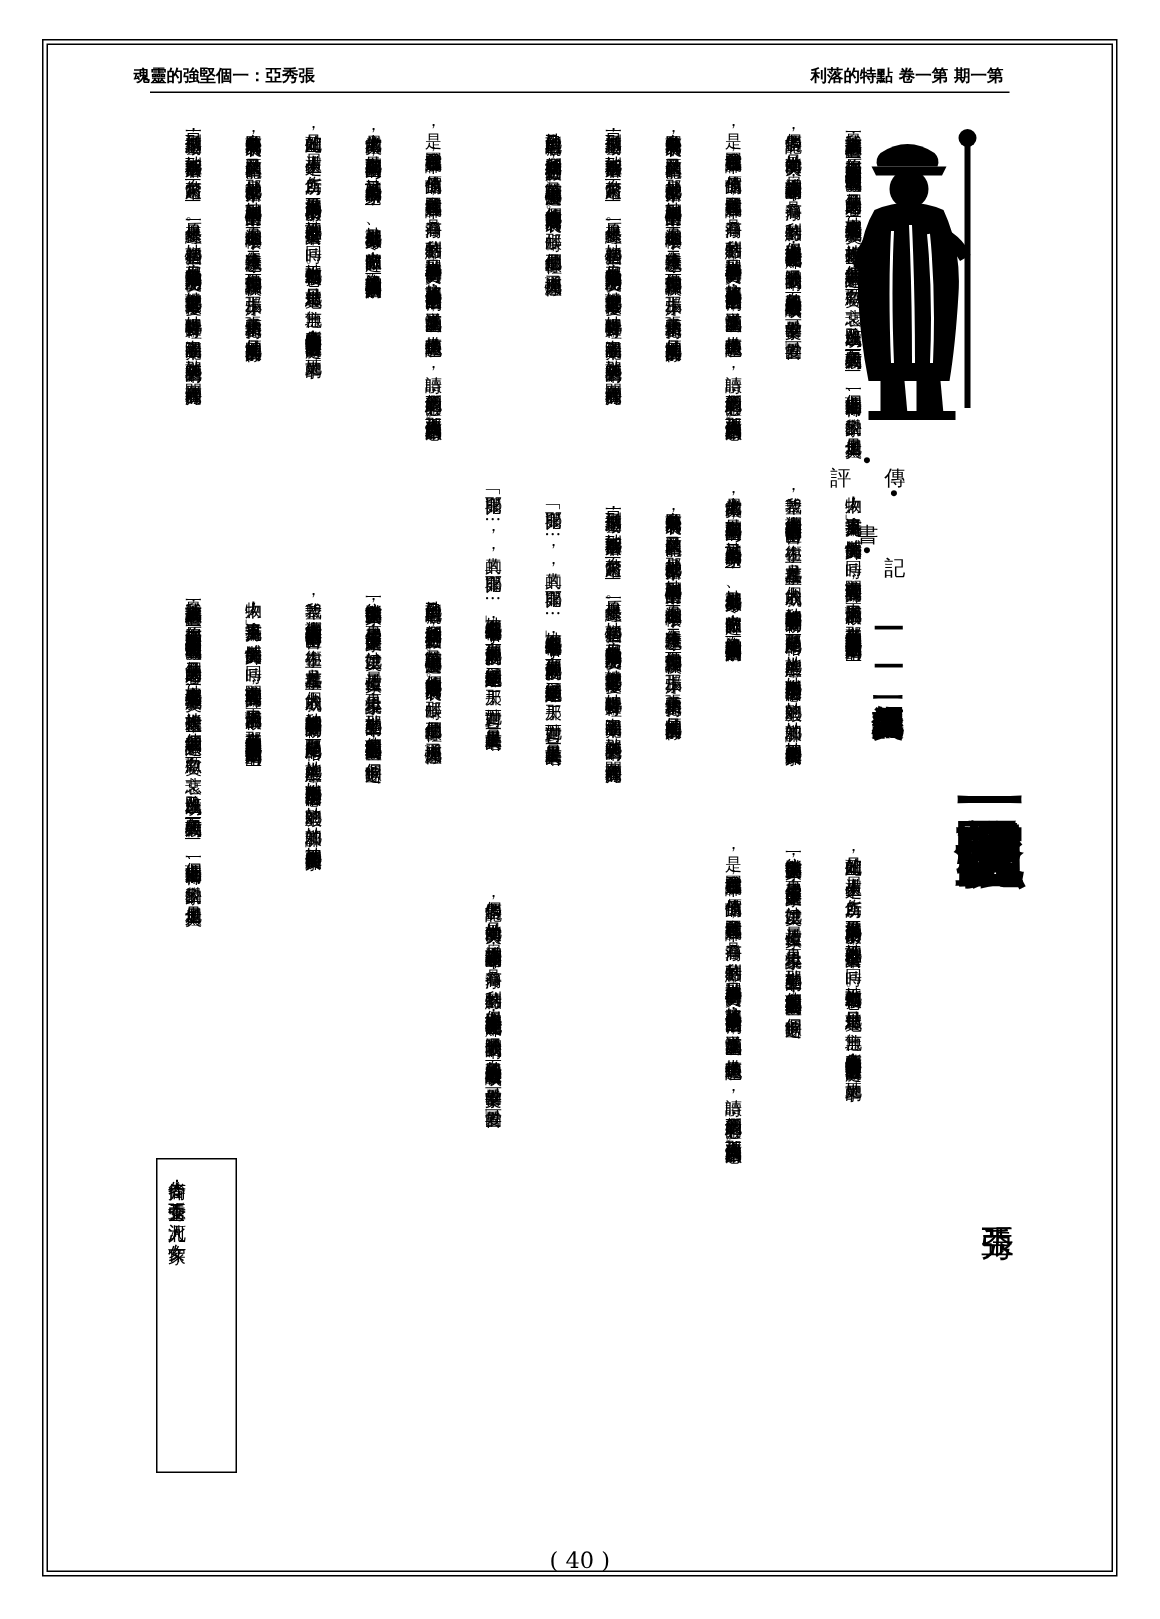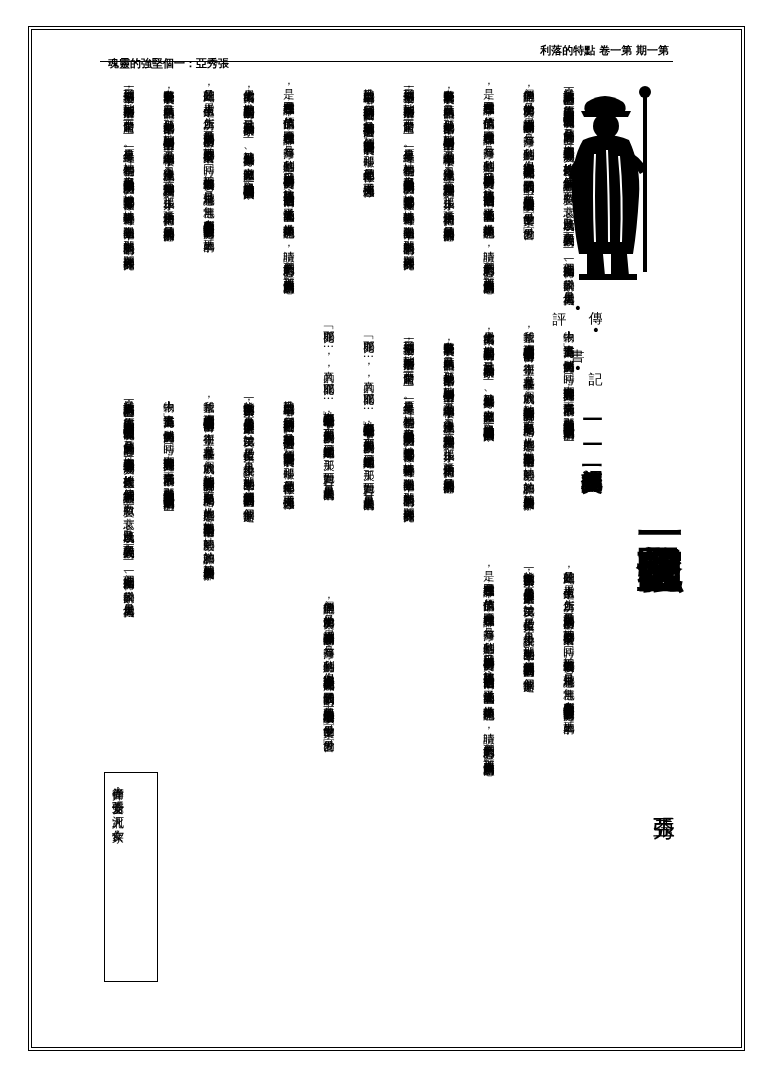"魂靈的強堅個一：亞秀張" .runhead.left { left: 108px -> 89px; margin-top: 13px -> none }
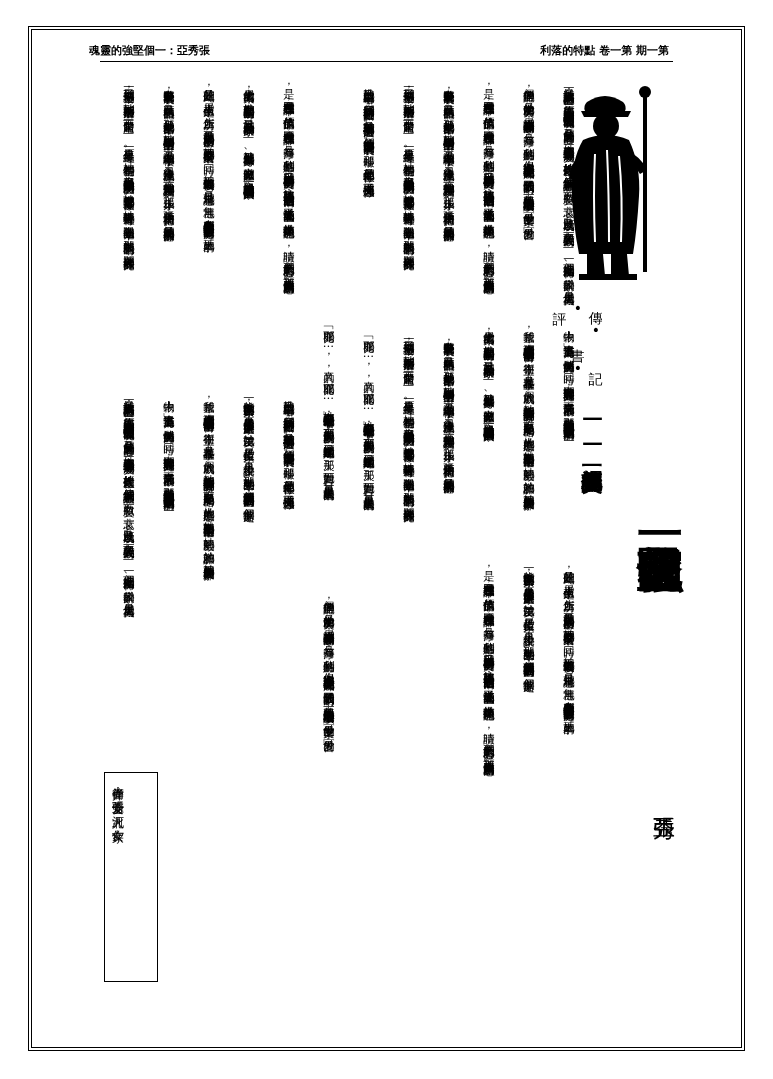"( 40 )" div.folio { html: none -> <div>( 40 )</div> }
